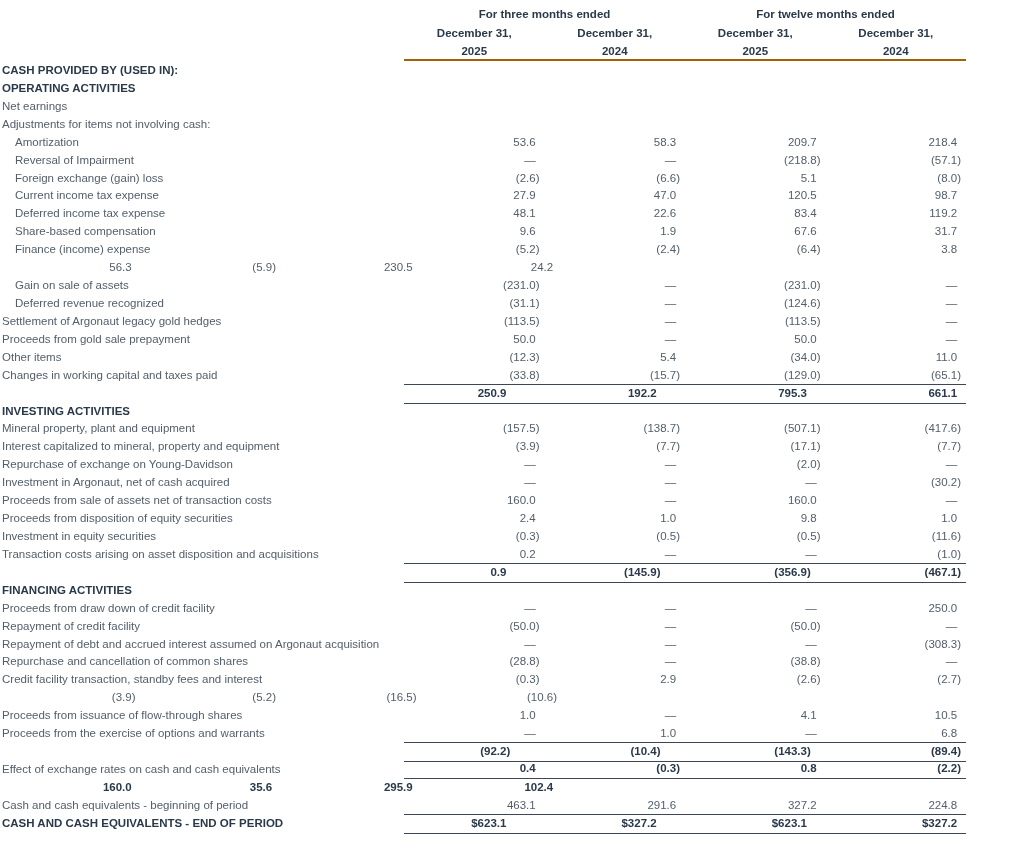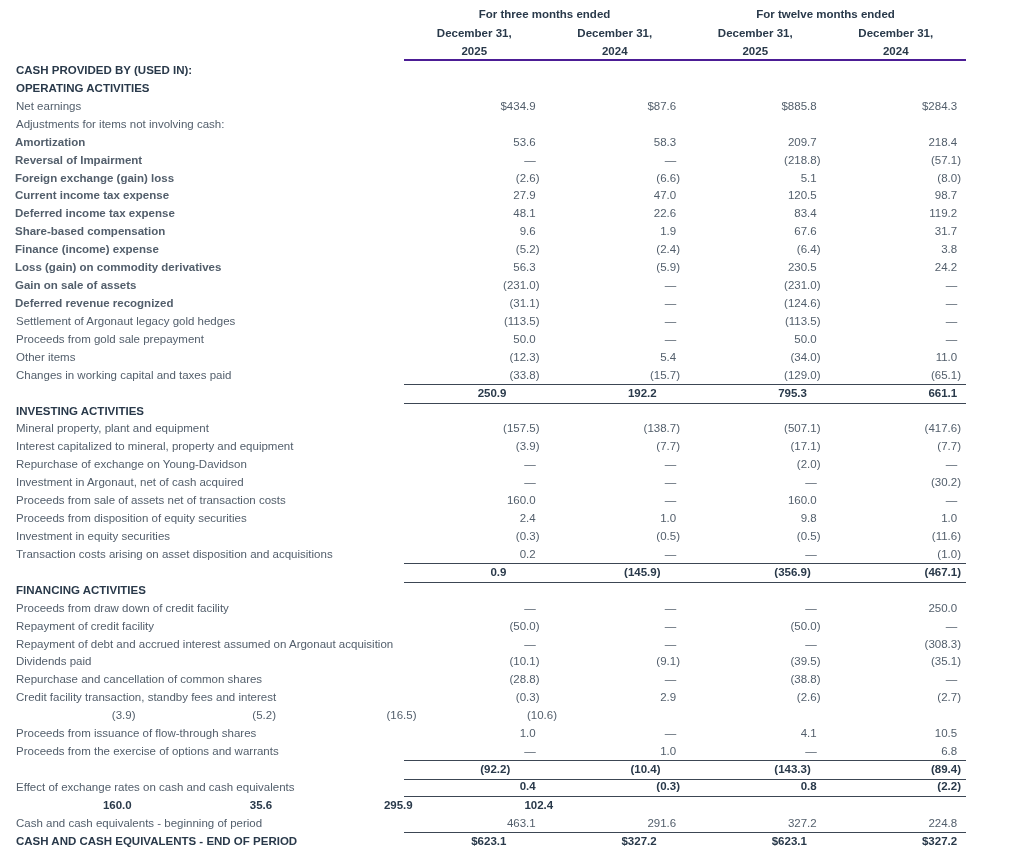"2025" .yr-rule { border-bottom: 2px solid #4c1d95 -> 2px solid #a16207 }
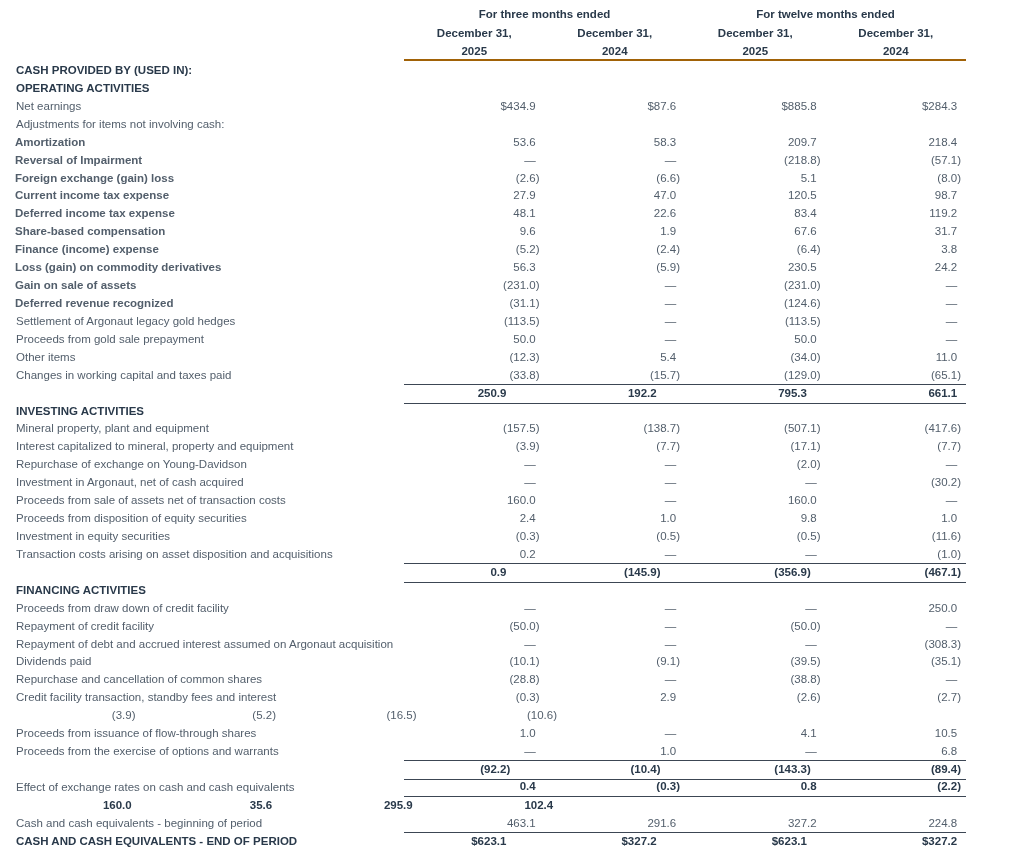"CASH PROVIDED BY (USED IN):" .label { padding-left: 16px -> 2px }
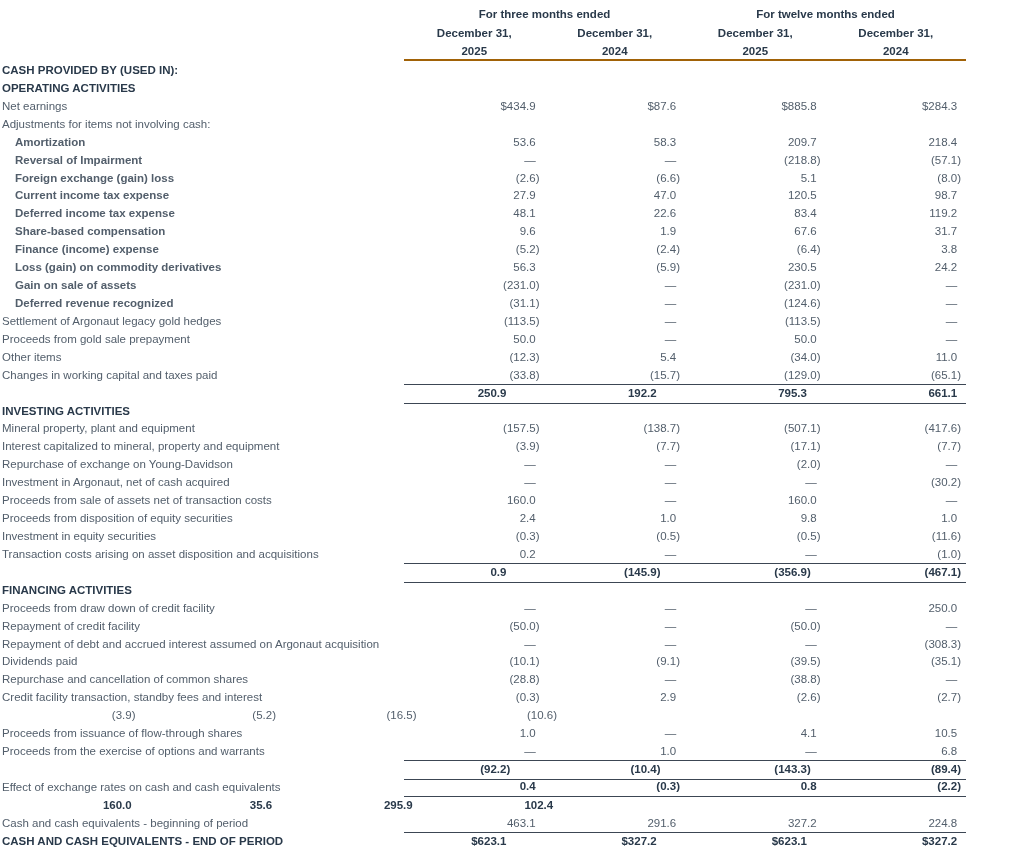"$434.9" div.nums { html: <div> <div>$434.9<span>)</span></div> <div>$87.6<span>)</span></div> <div>$885.8<span>)</span></div> <div>$284.3<span>)</span></div> </div> -> none }
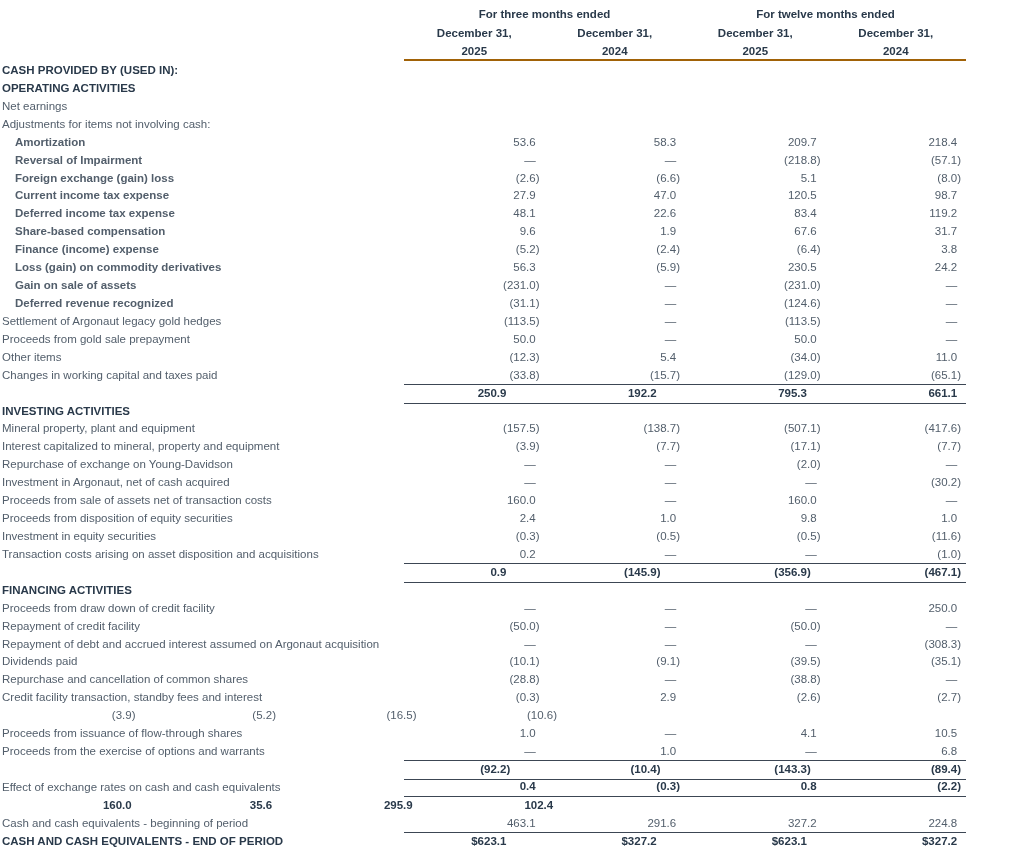"Amortization" .indent { font-weight: bold -> none }
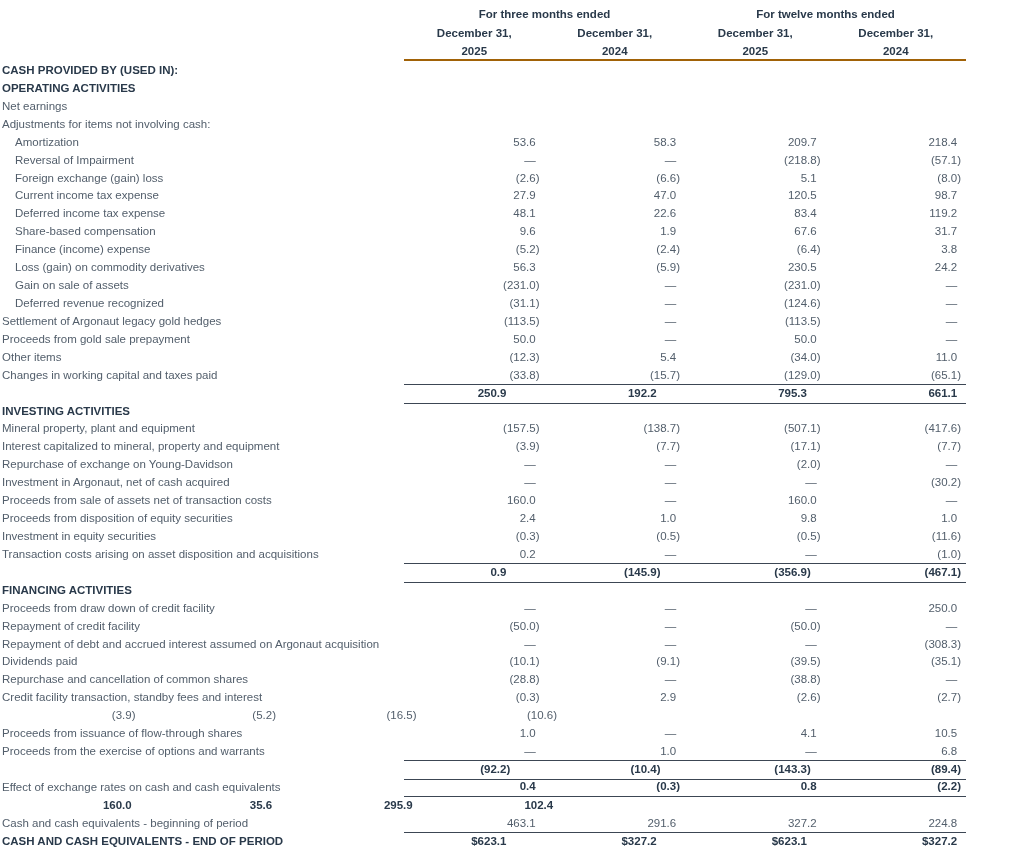"Loss (gain) on commodity derivatives" div.label { html: <div>Loss (gain) on commodity derivatives</div> -> none }
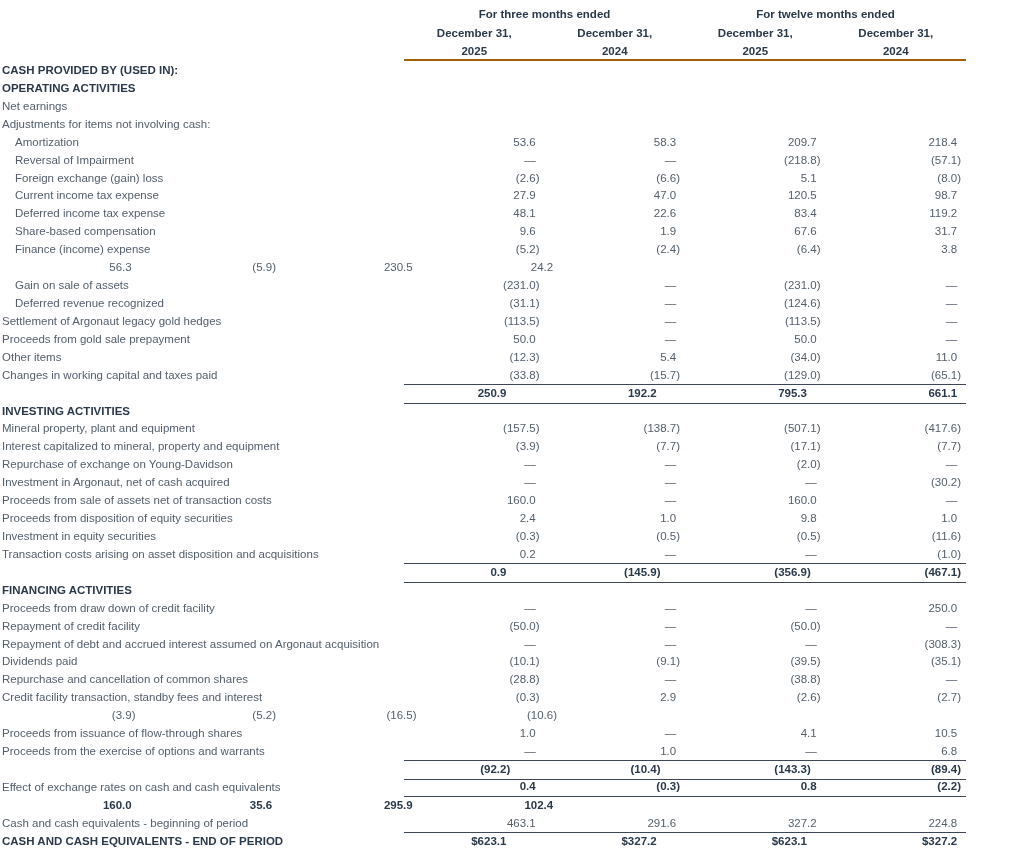"Dividends paid" div.row { html: <div> <div>Dividends paid</div> <div> <div>(10.1)</div> <div>(9.1)</div> <div>(39.5)</div> <div>(35.1)</div> </div> </div> -> none }
